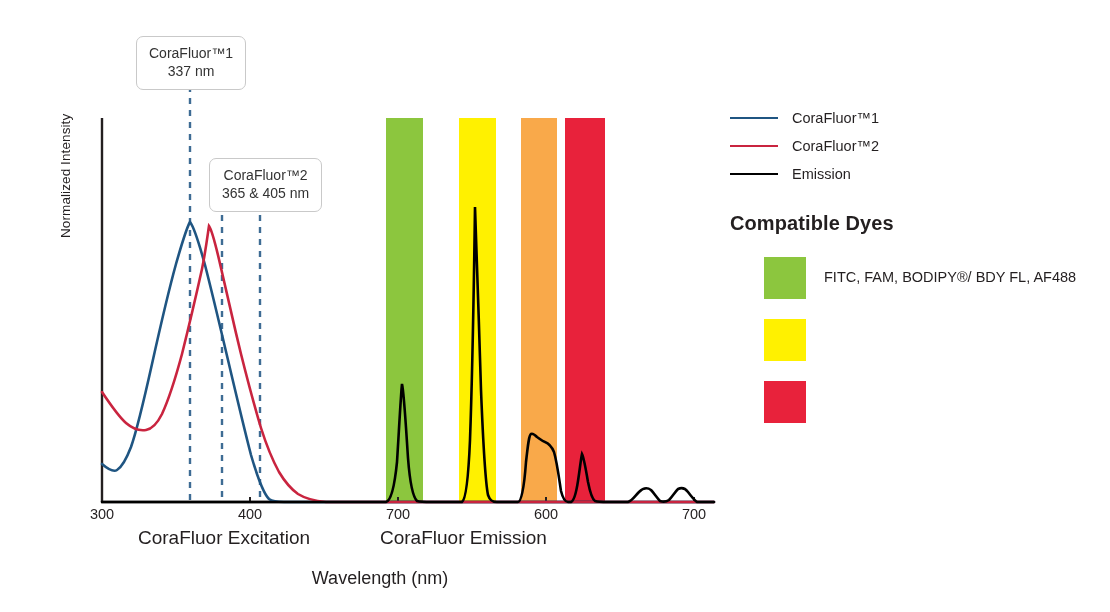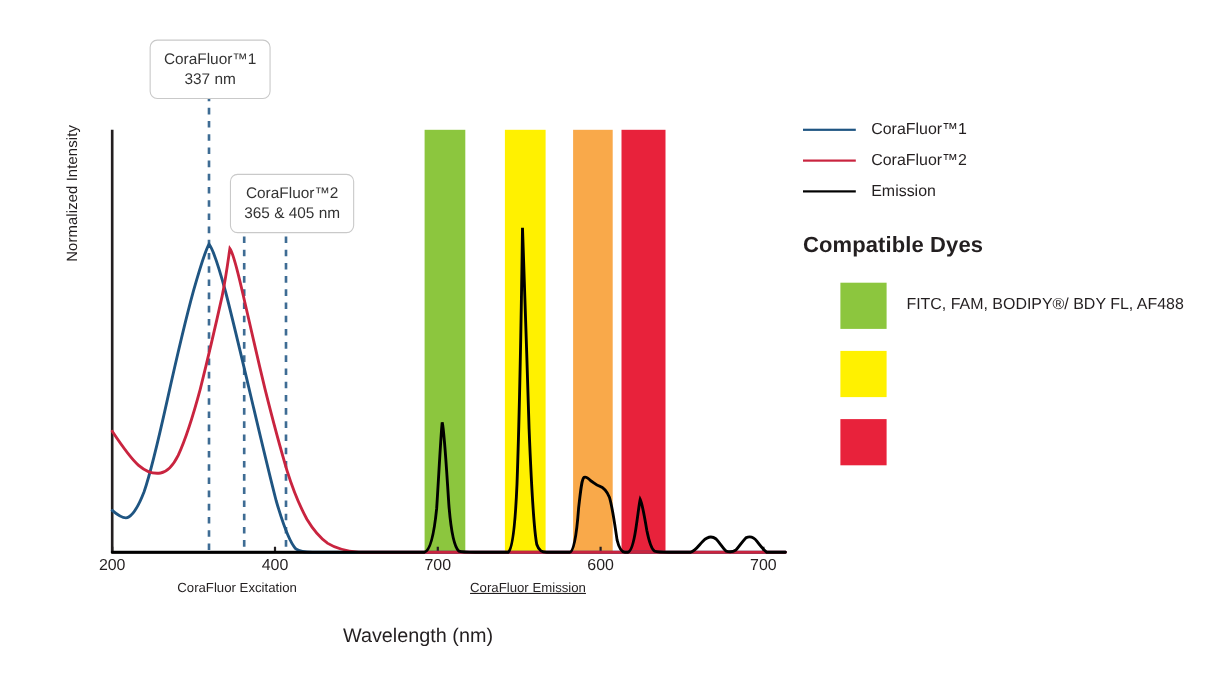"200" div.xtick { text: 200 -> 300 }
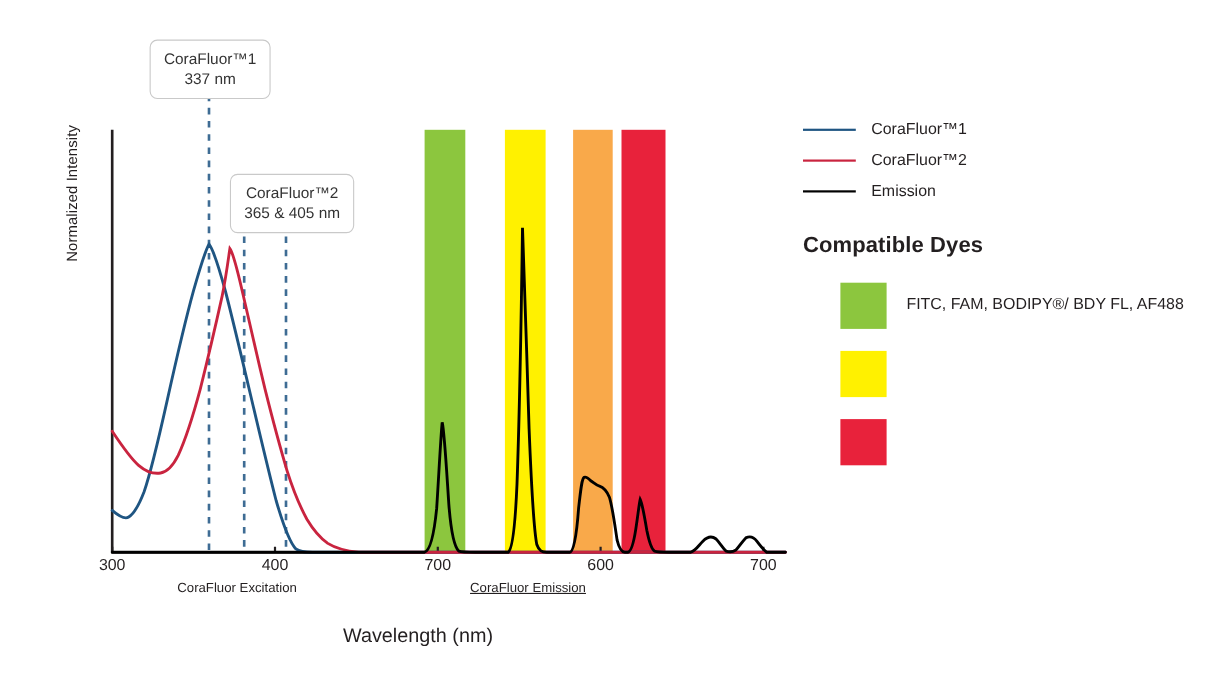"CoraFluor Excitation" .zone-label { font-size: 12px -> 19px }
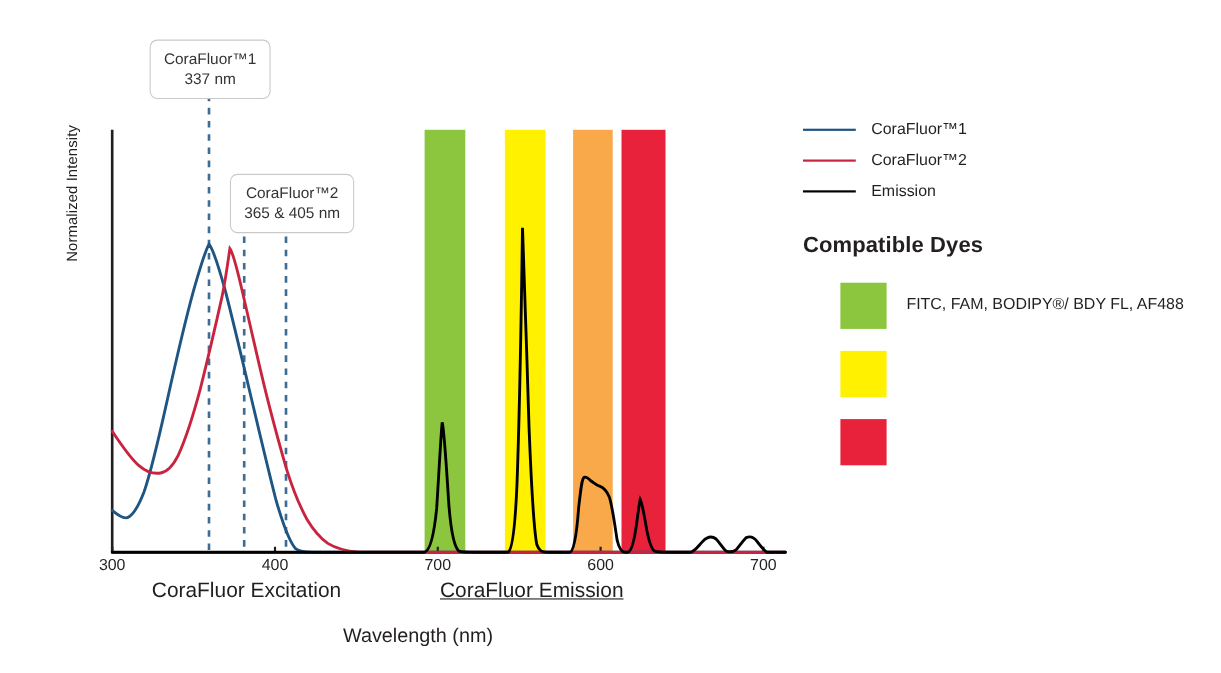"CoraFluor Emission" #zone-emission { left: 400px -> 380px; text-decoration: underline -> none }
